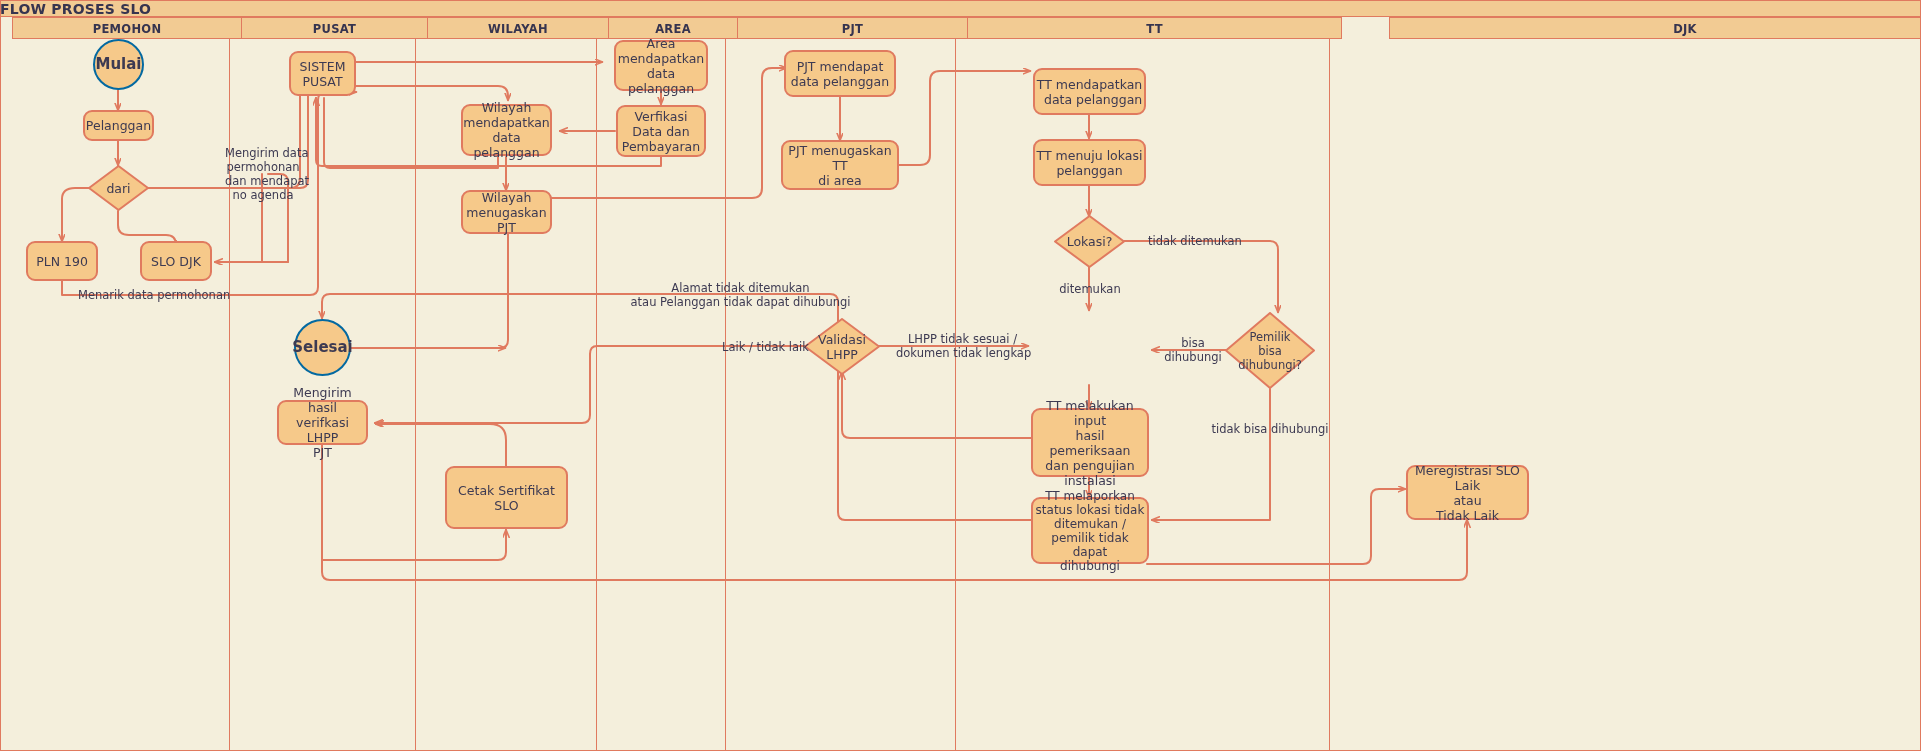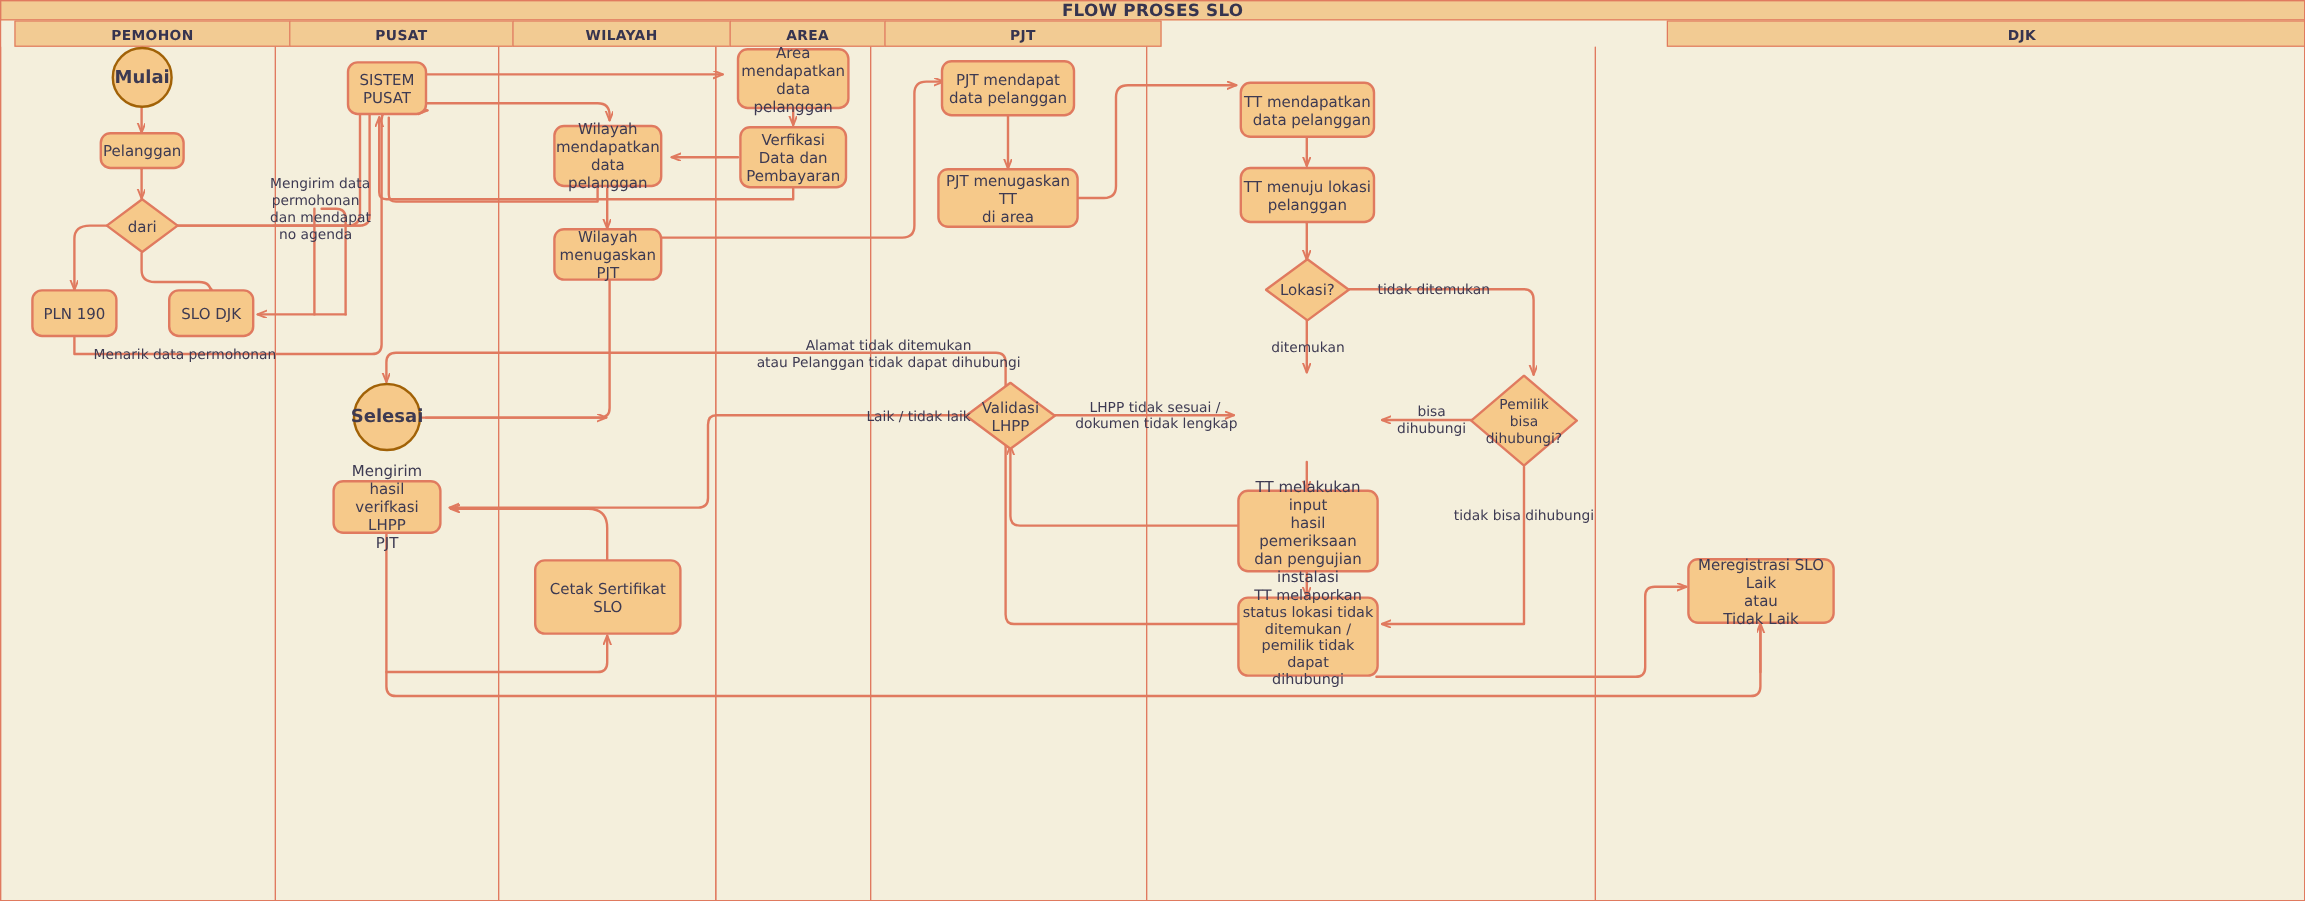"FLOW PROSES SLO" .chart-title { text-align: center -> left }
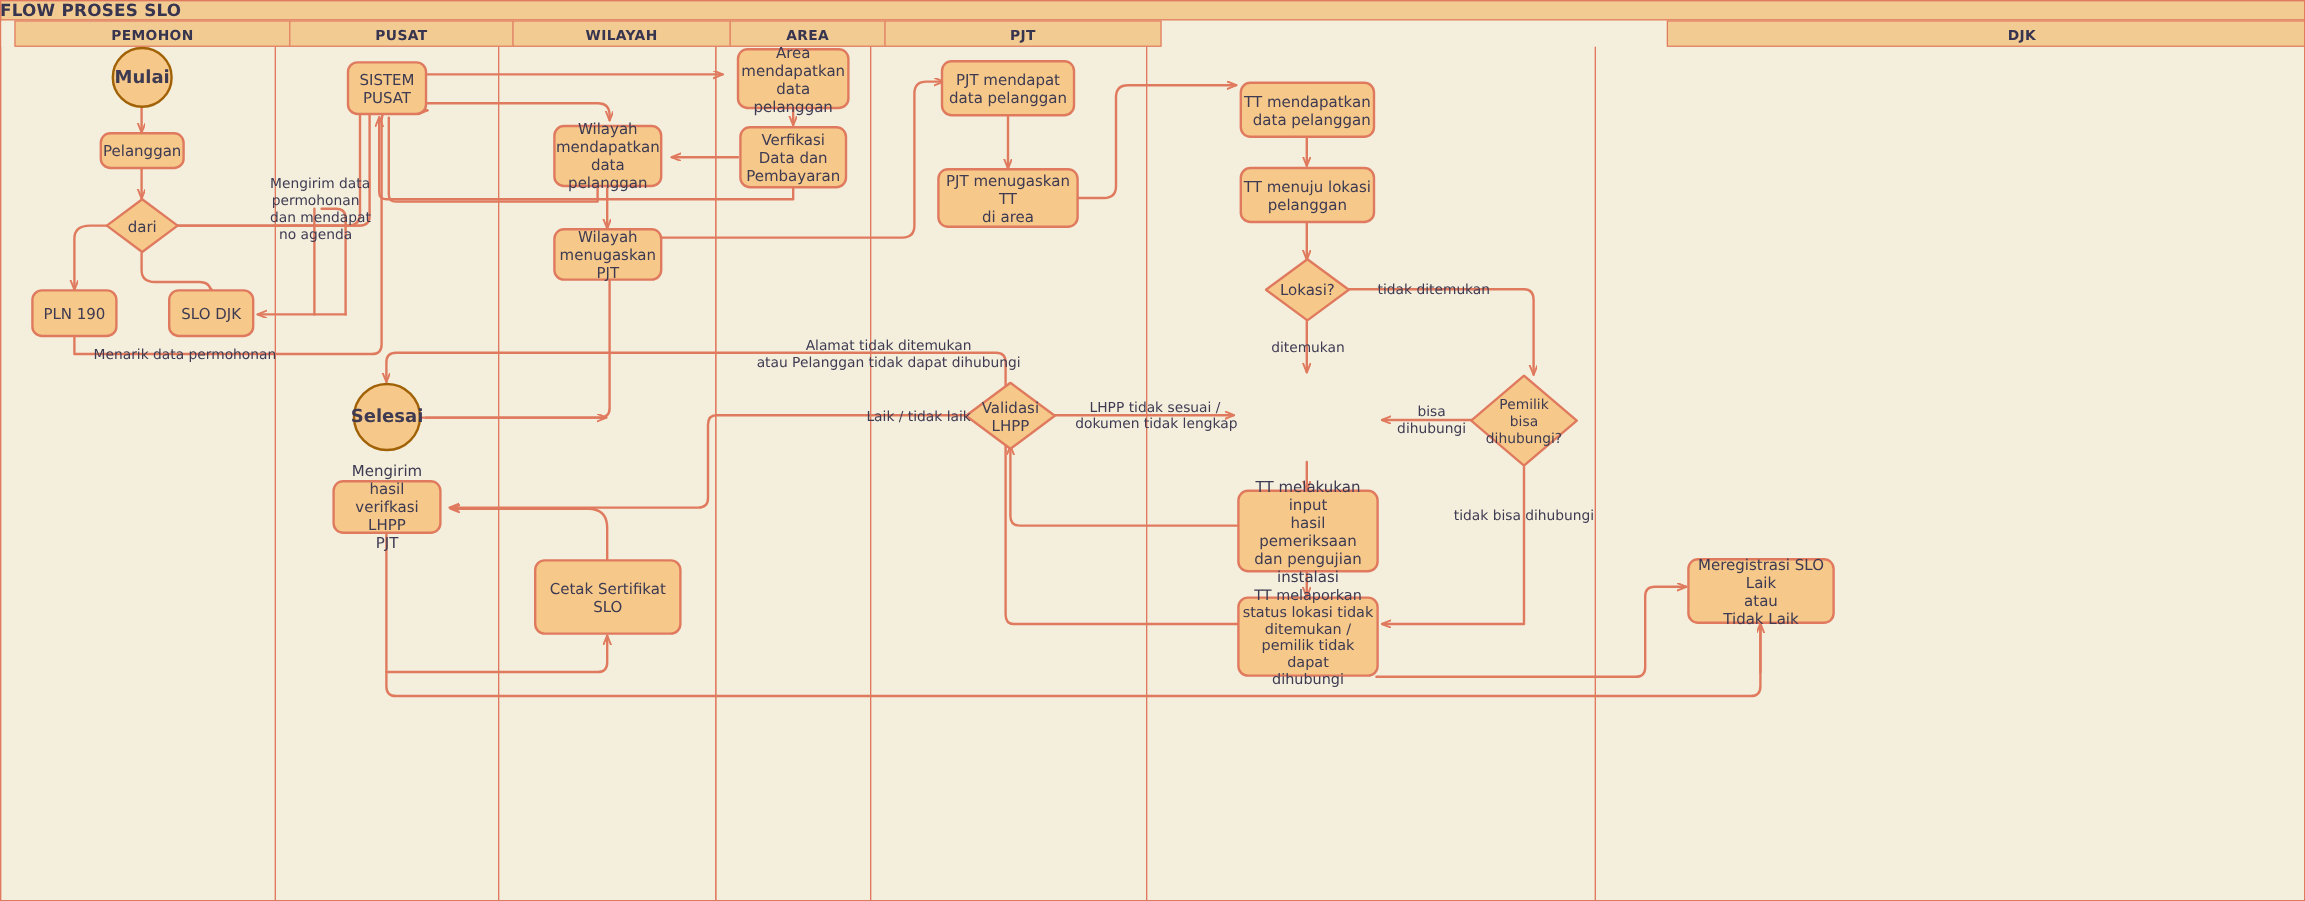"TT" div.lane-head { html: none -> <div>TT</div> }
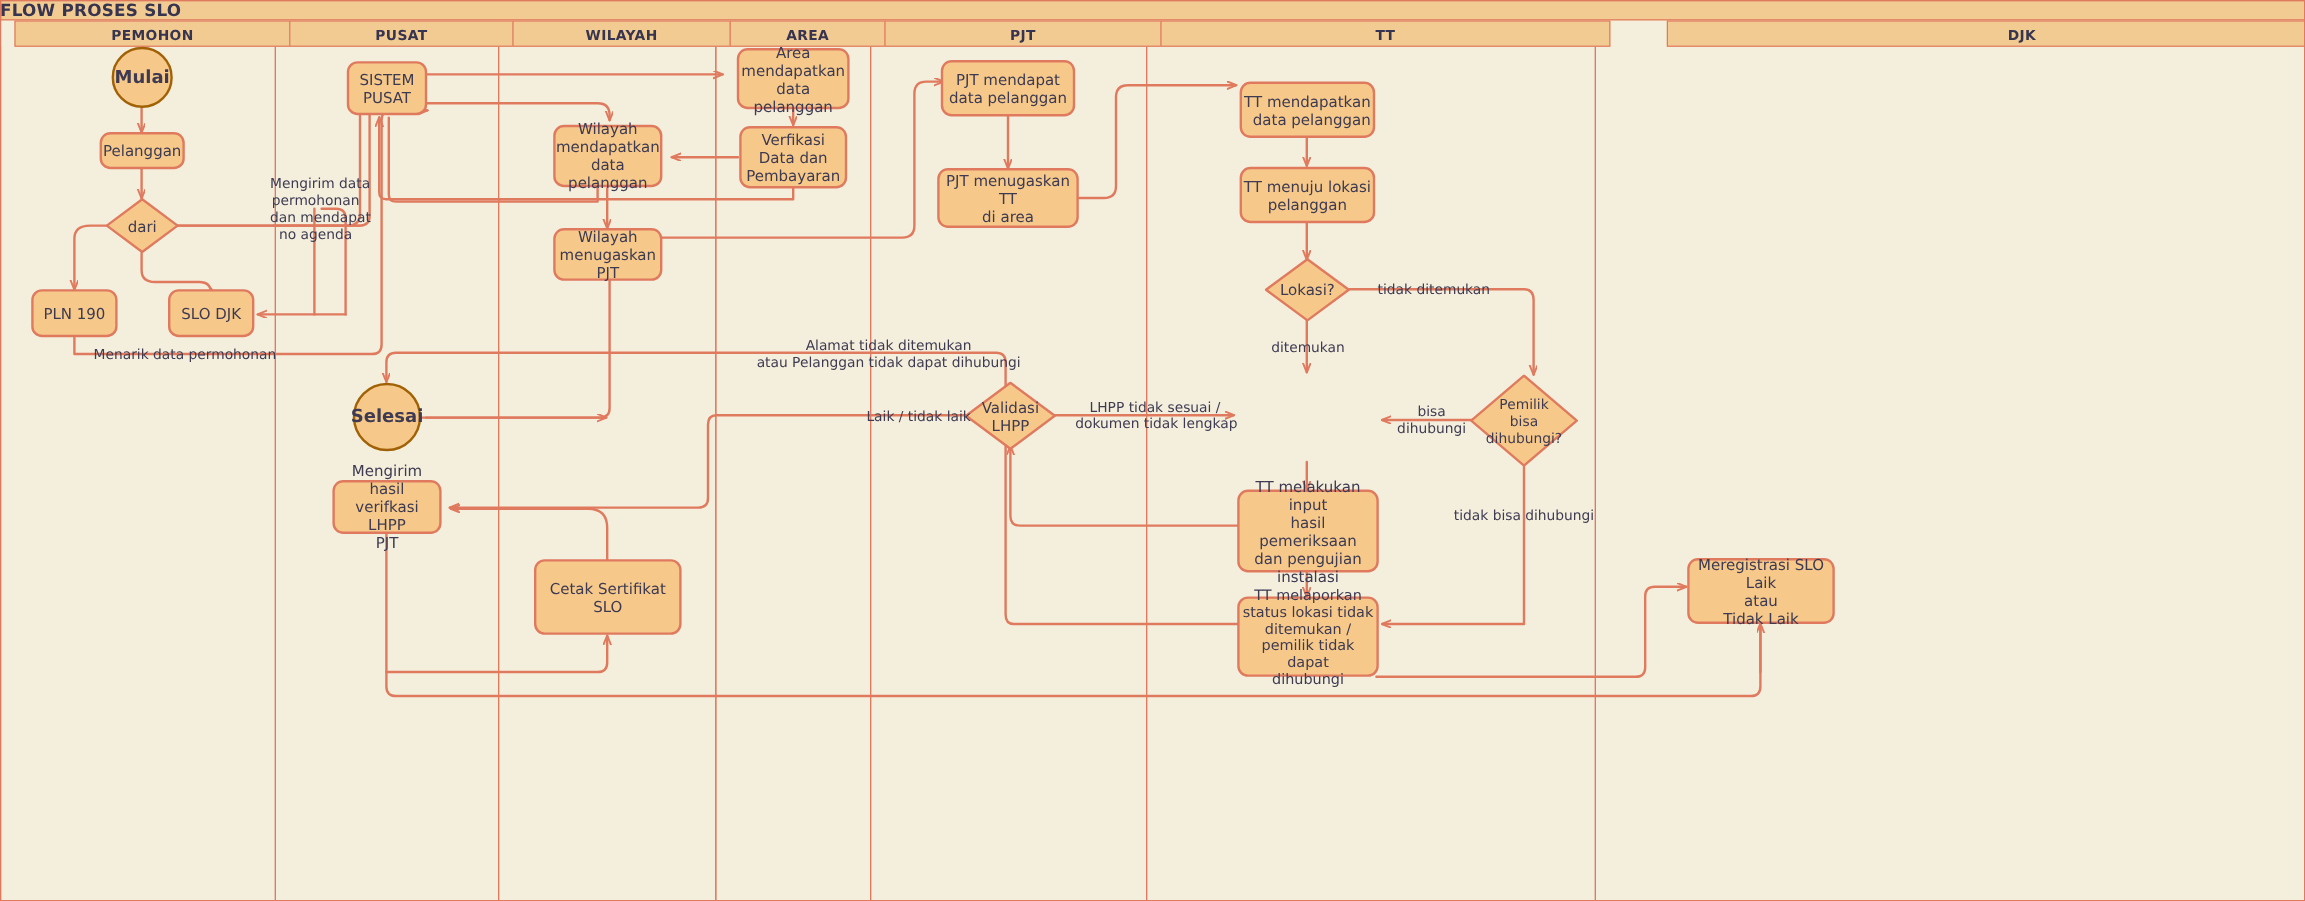"Mulai" .term { border: 2px solid #a16207 -> 2px solid #0369a1 }
